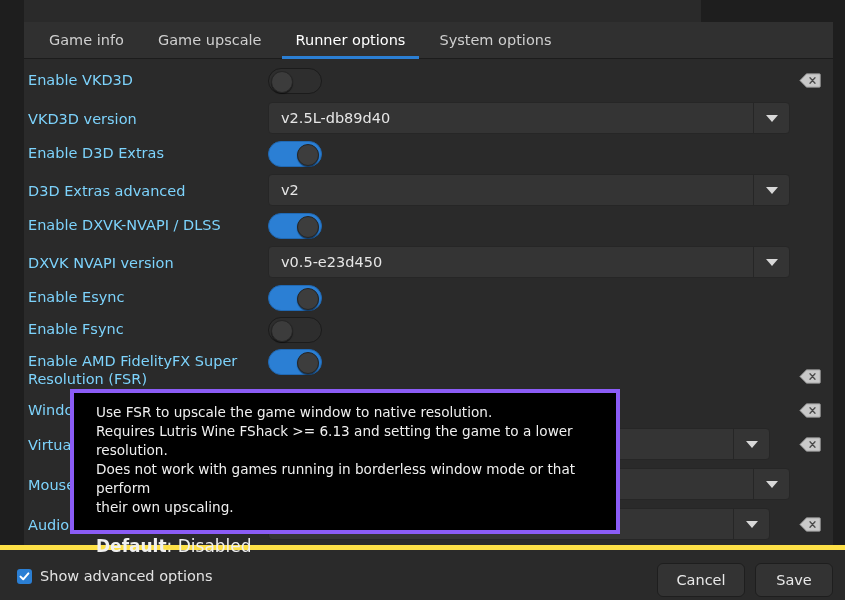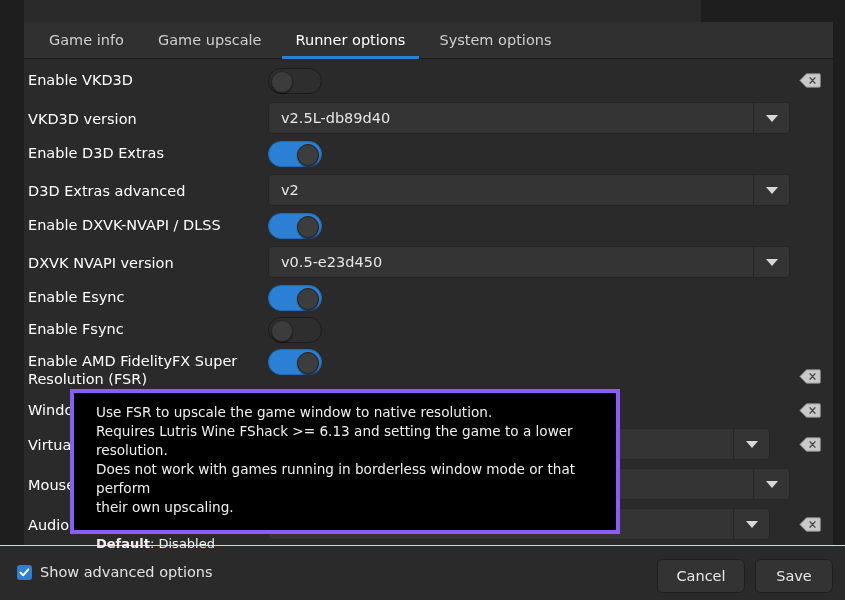"Enable VKD3D" .label { color: #ffffff -> #7dd3fc }
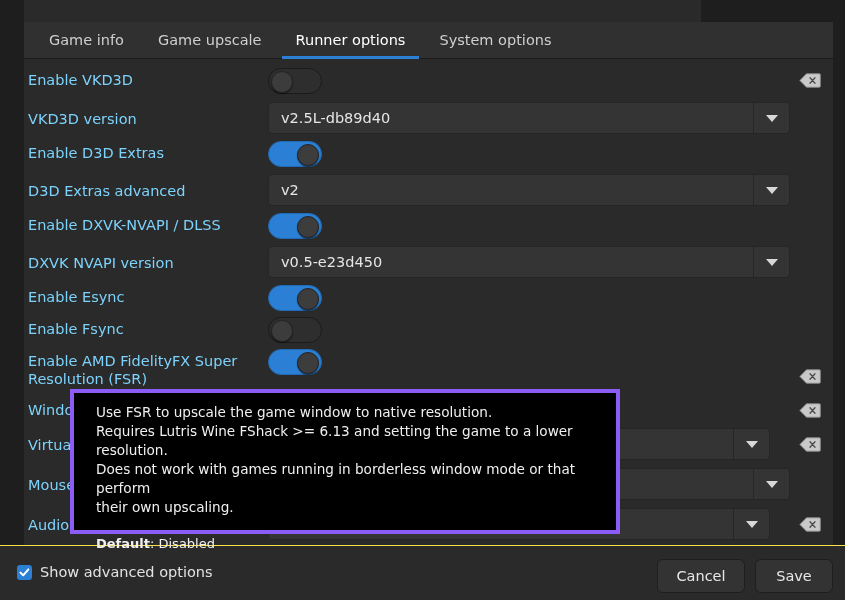"Default: Disabled" .tooltip .tip-default { font-size: 13px -> 17px }
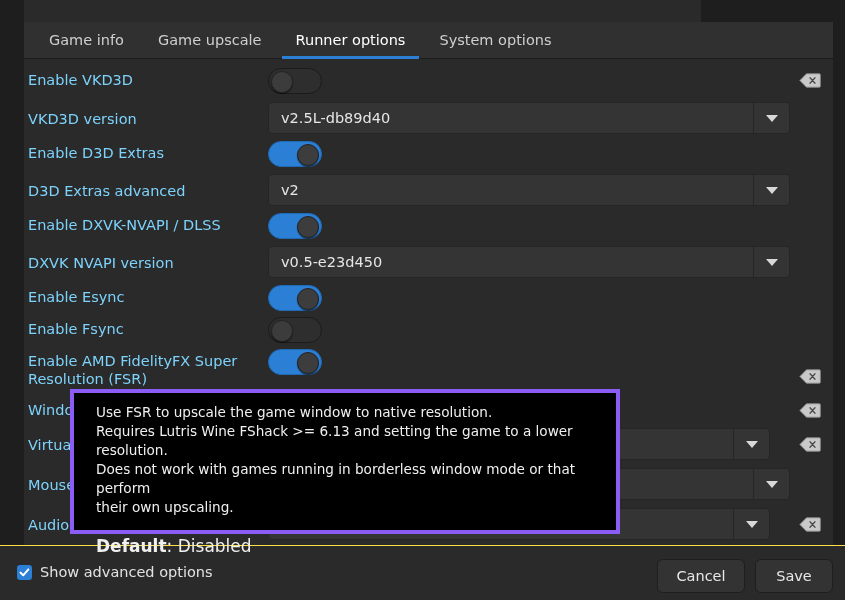"Show advanced options" .bottombar { border-top: 1px solid #fde047 -> 5px solid #fde047 }
